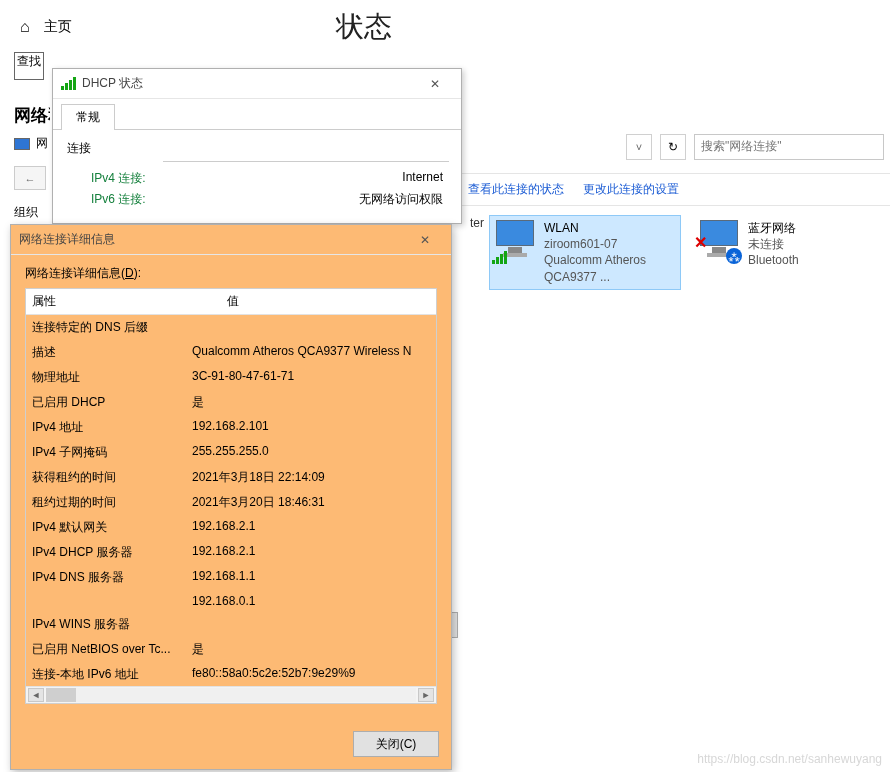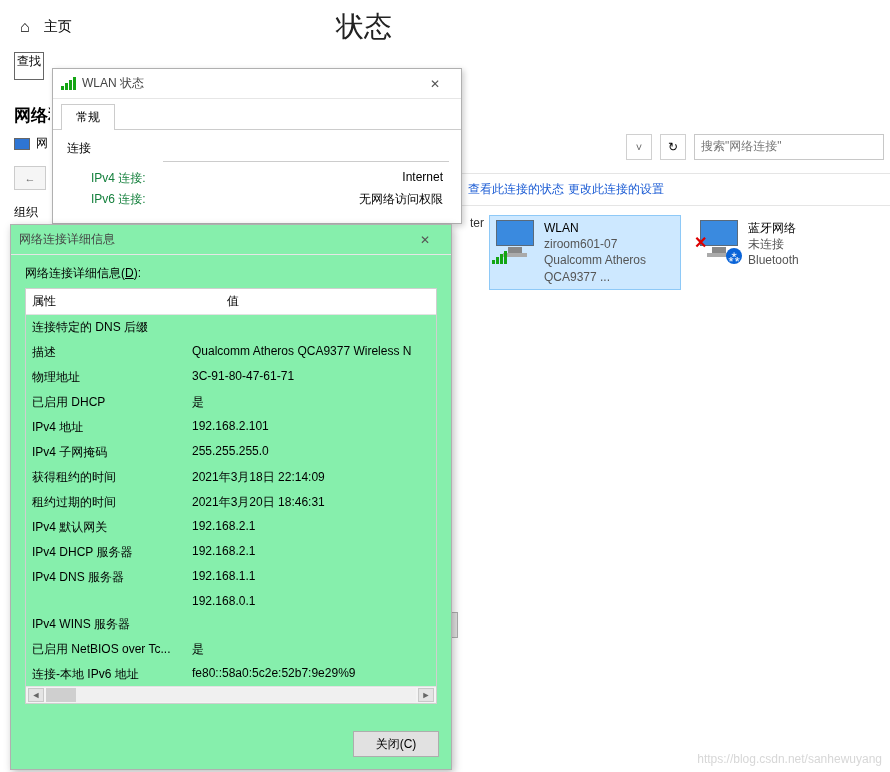"WLAN 状态" span { text: WLAN -> DHCP }
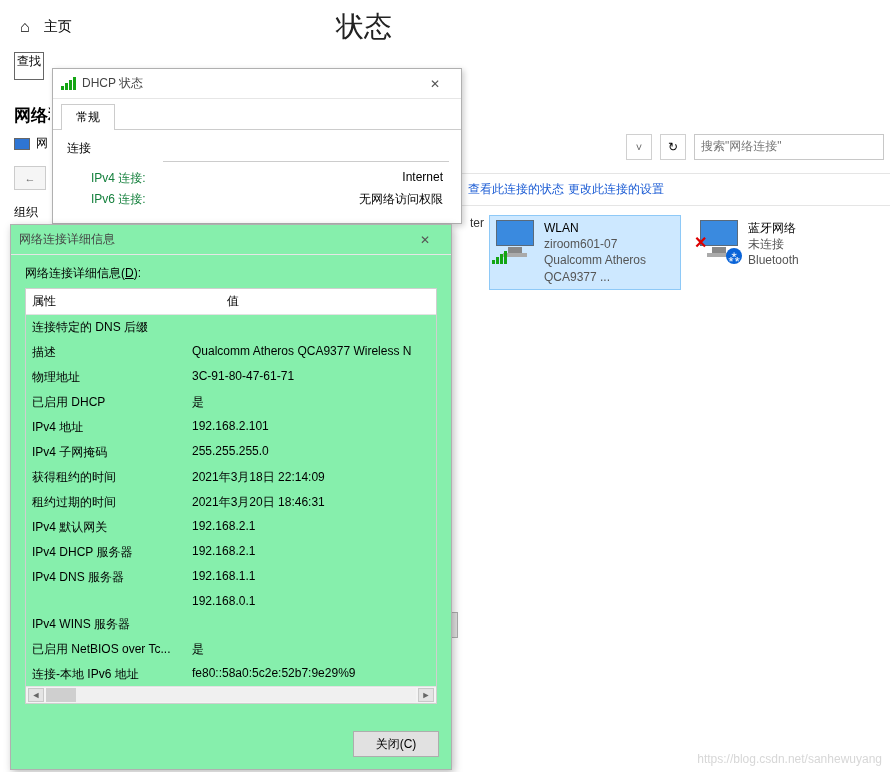"查看此连接的状态" .explorer-cmdbar { gap: 4px -> 19px }
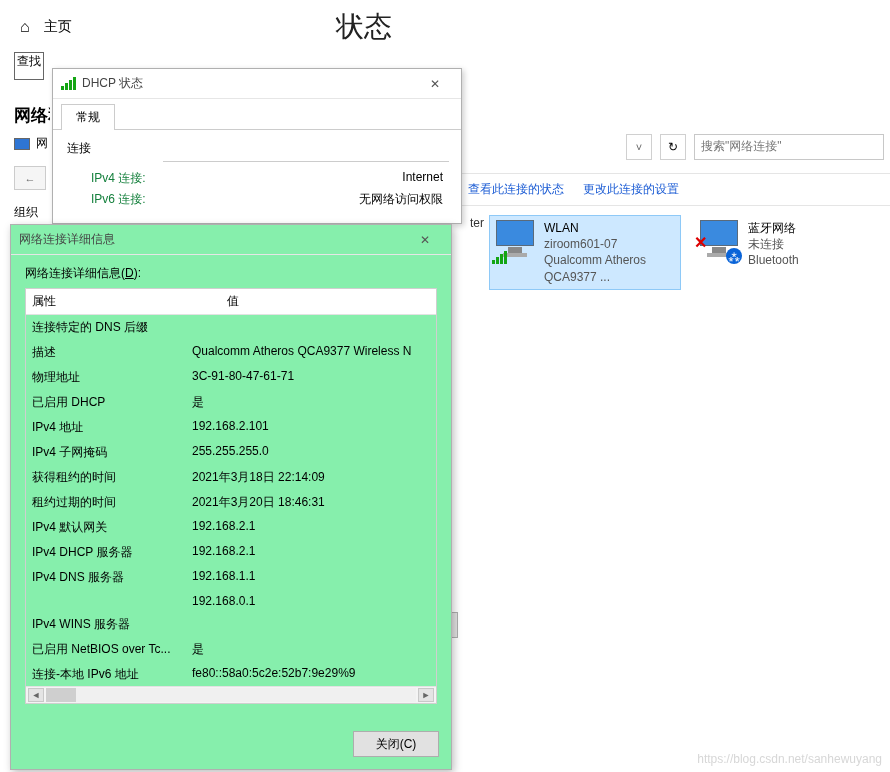"网络连接详细信息" .details { background: #86efac -> #fdba74 }
